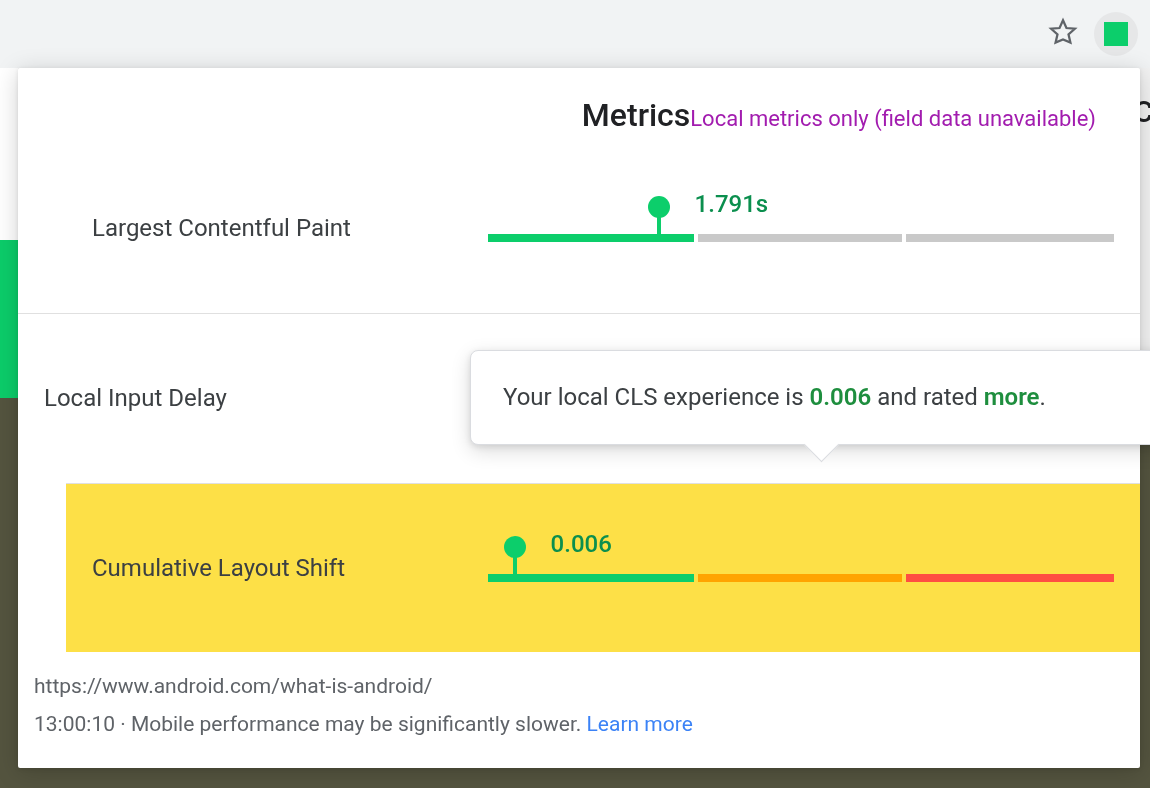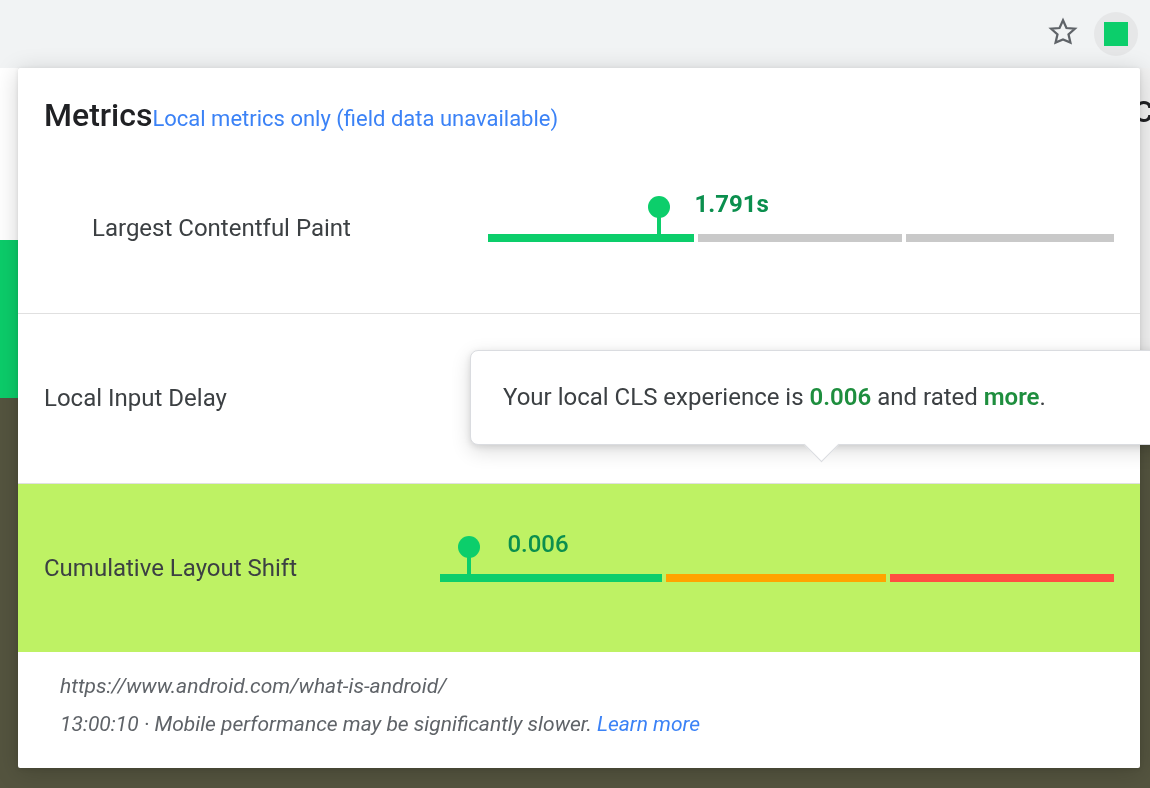"Metrics" .card-hdr { justify-content: flex-start -> flex-end; padding: 28px 26px 10px 26px -> 28px 44px 10px 26px }
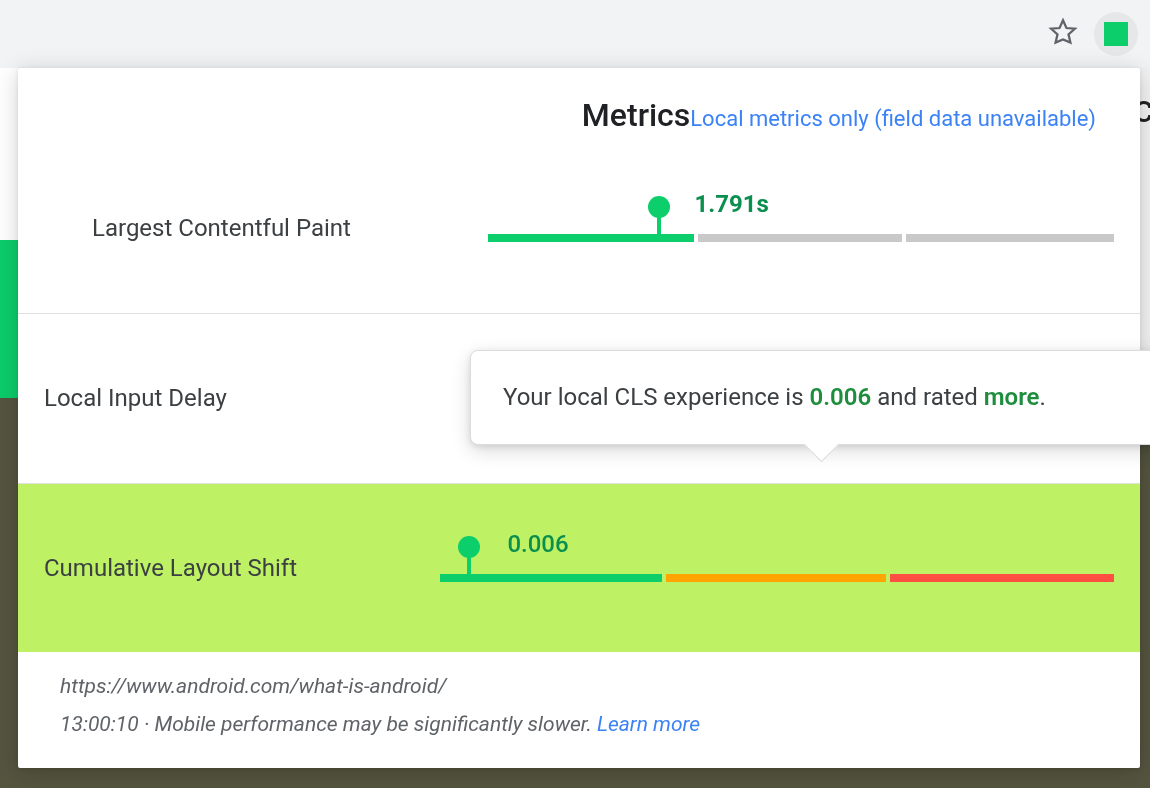"Local metrics only (field data" .card-sub { color: #3b82f6 -> #a21caf }
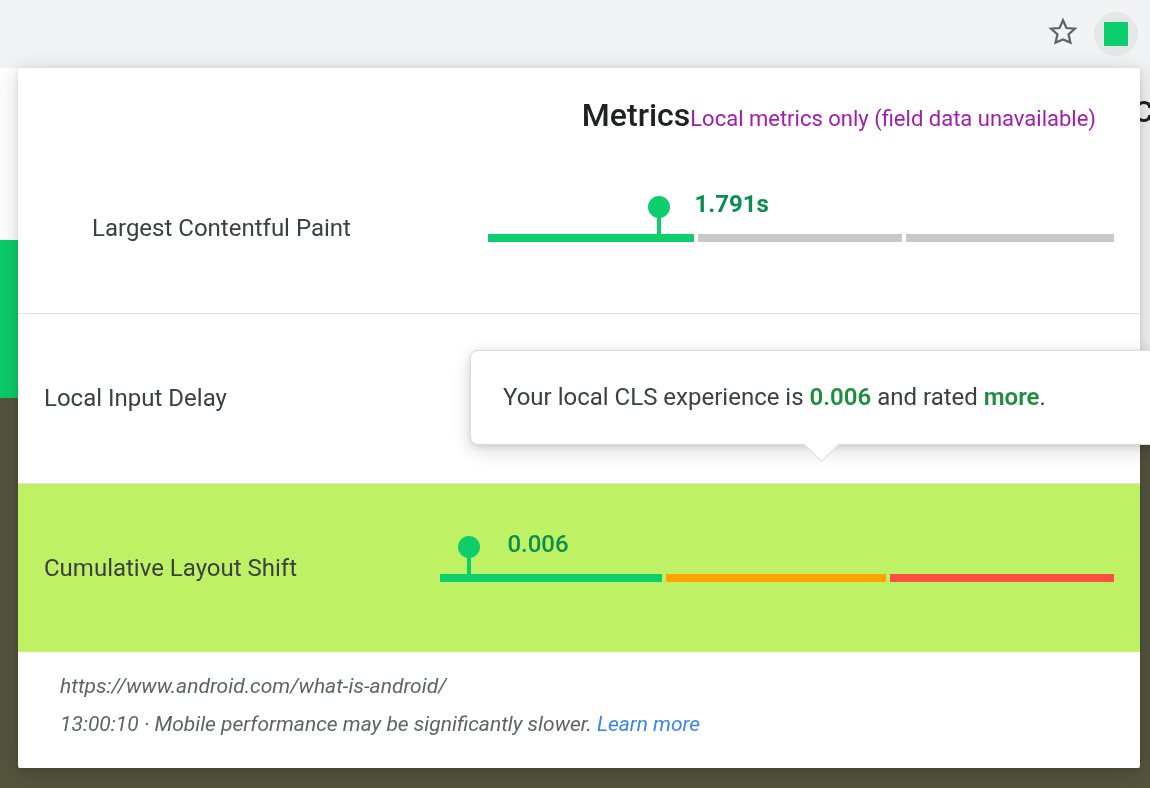"1.791s" div.m-val { font-weight: bold -> none }
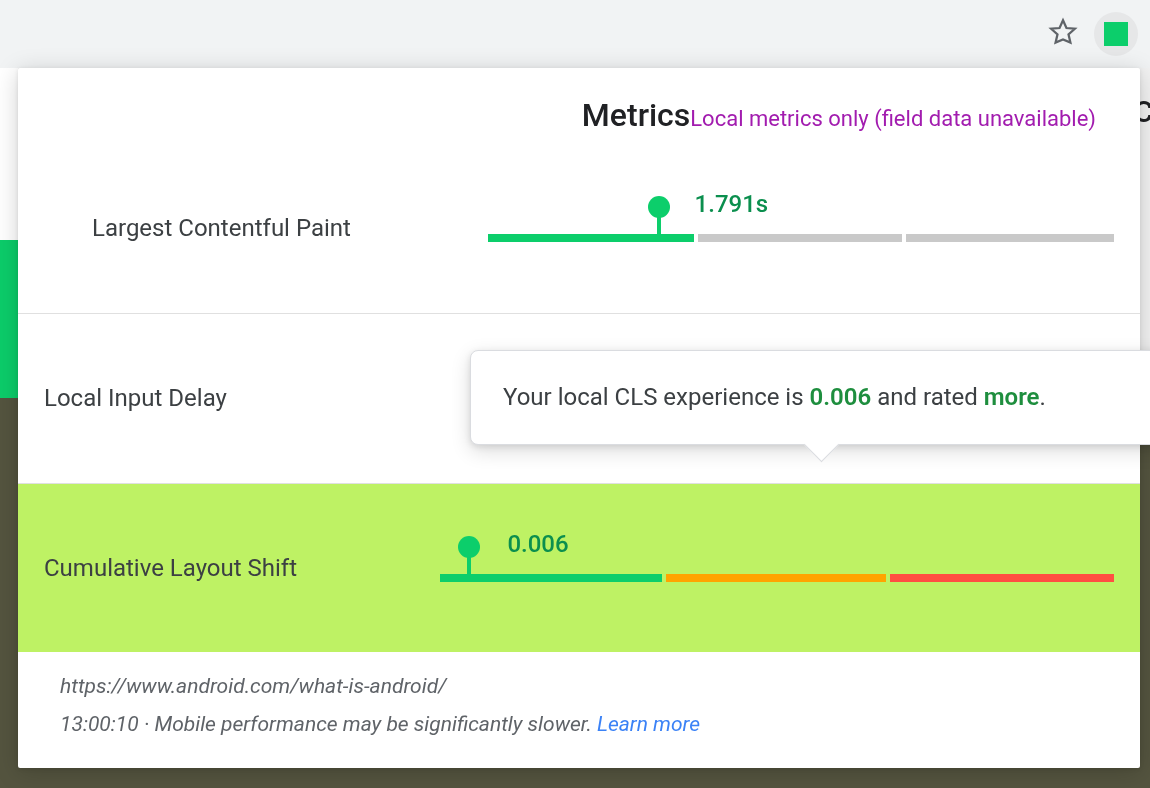"Cumulative Layout Shift" .metric.hl { background: #bef264 -> #fde047; margin-left: none -> 48px }
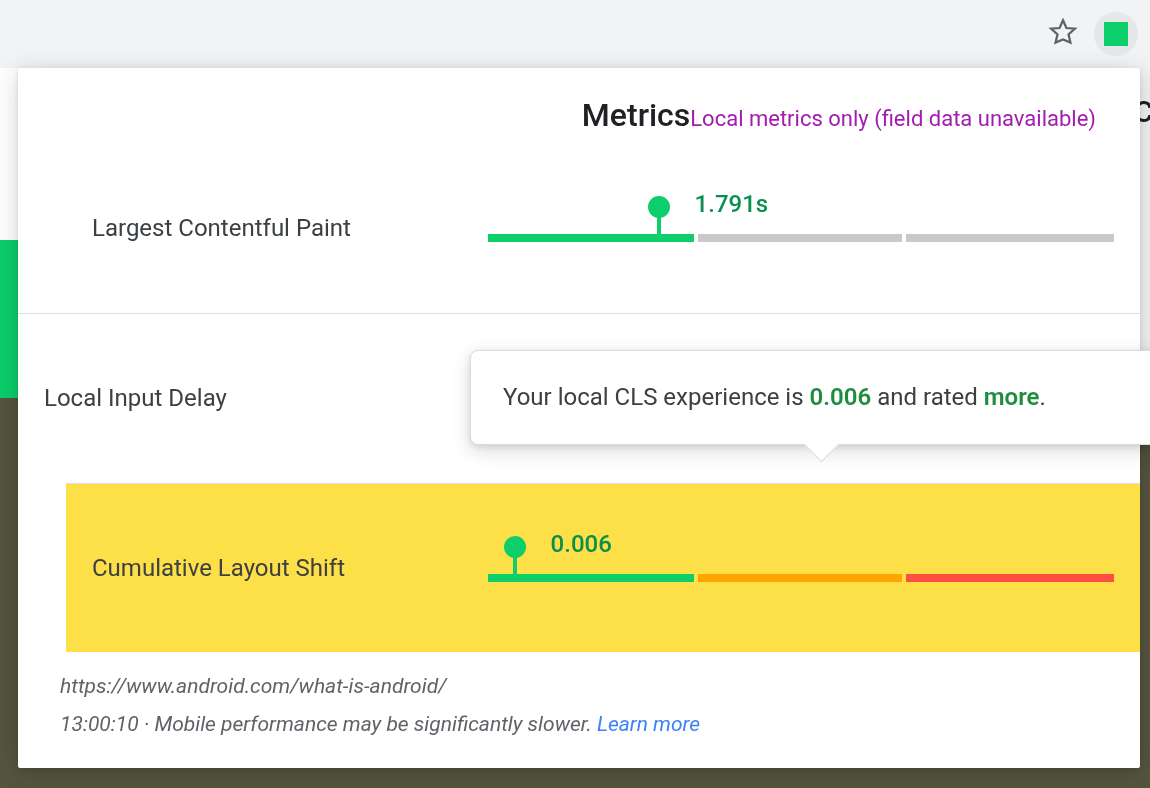"https://www.android.com/what-is-android/" .footer { font-style: italic -> none; padding: 16px 26px 24px 42px -> 16px 26px 24px 16px }
